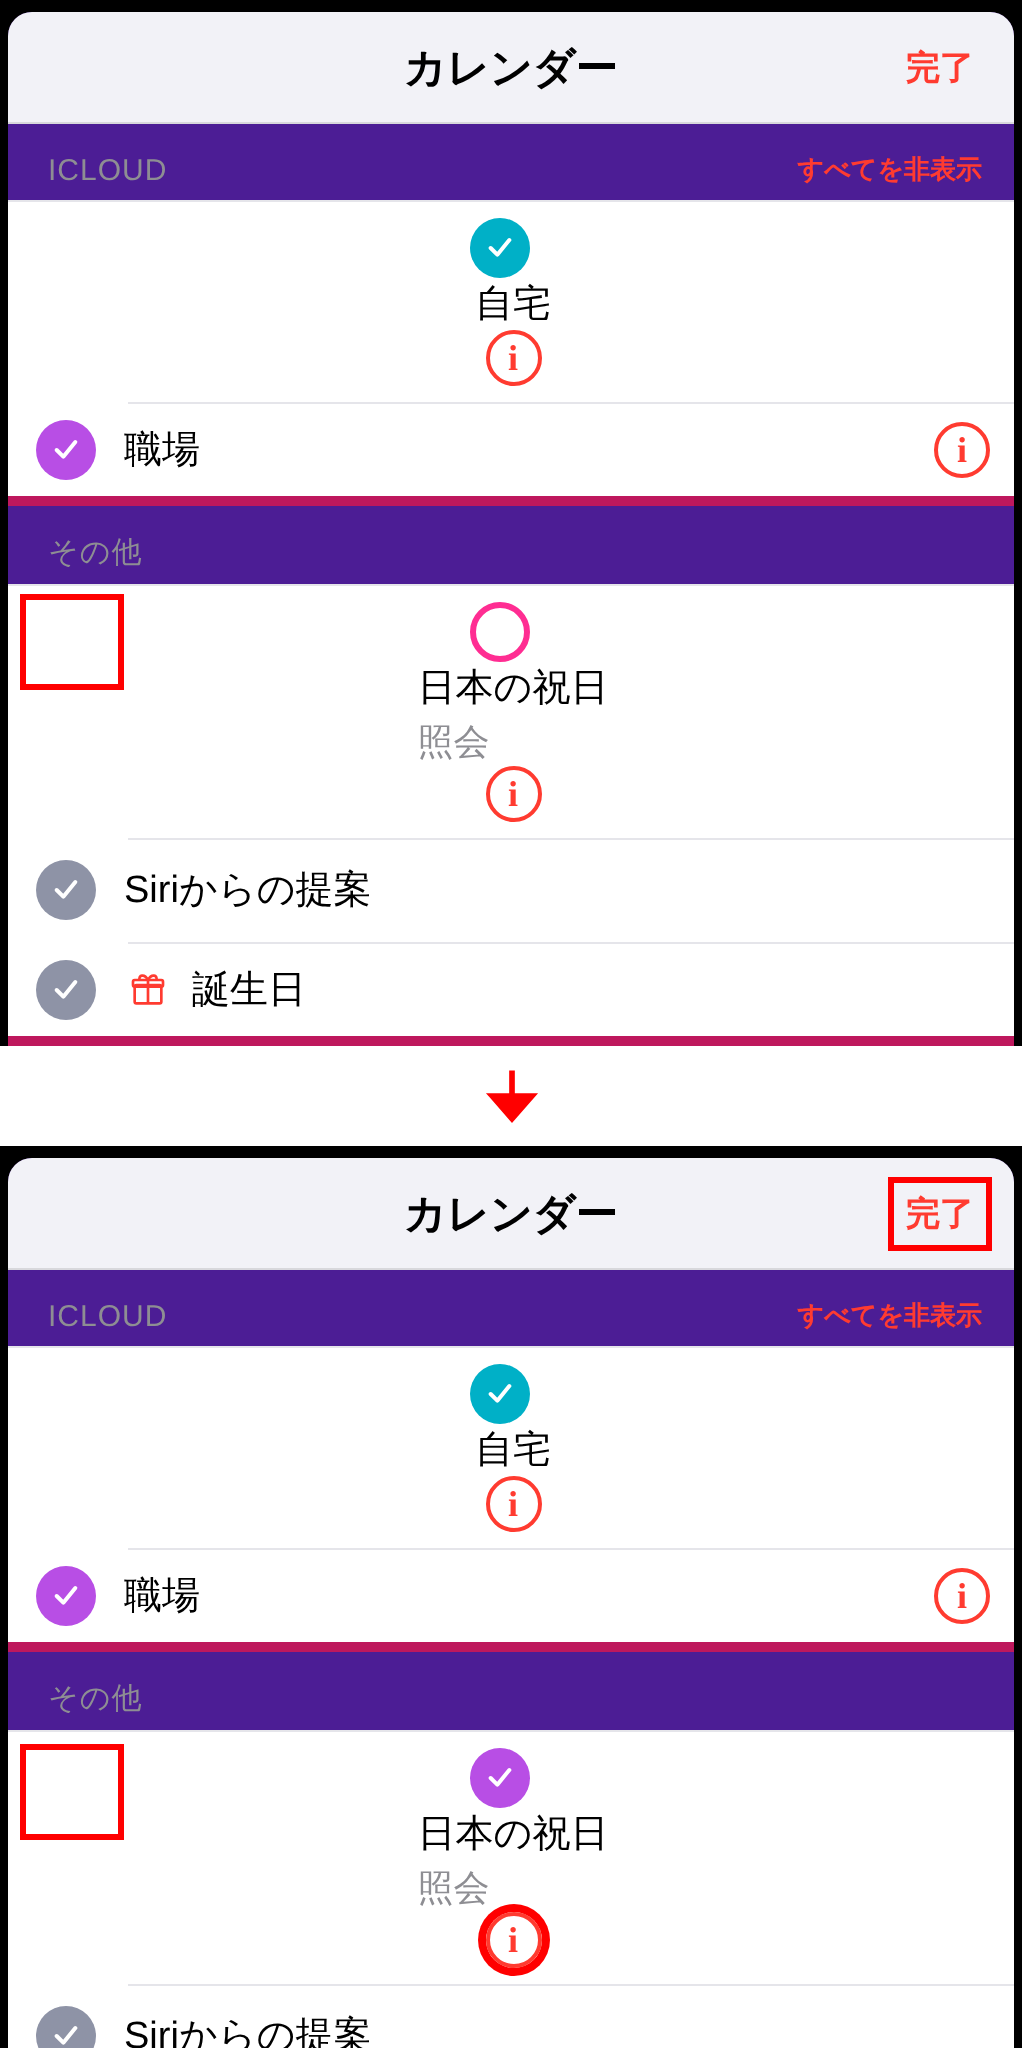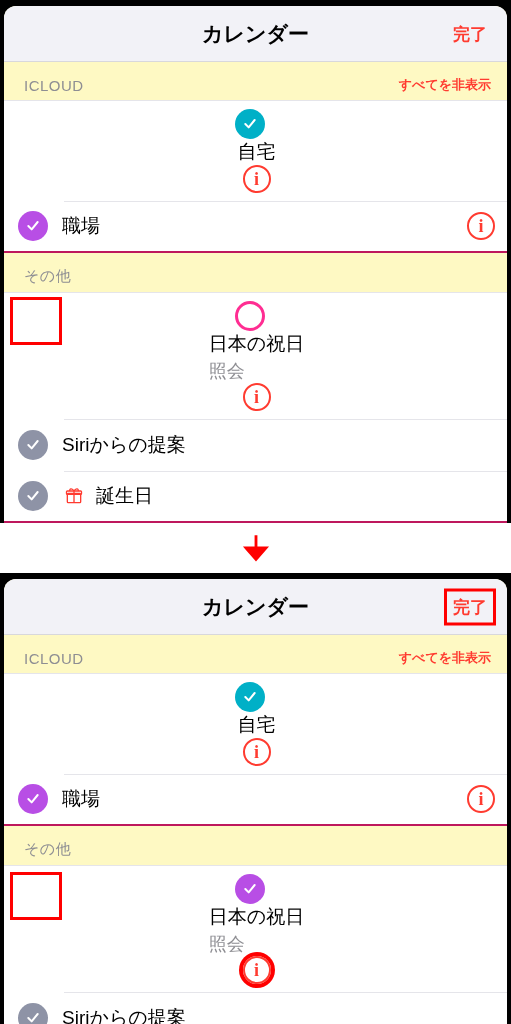"カレンダー" .panel { background: #fef9c3 -> #4c1d95 }
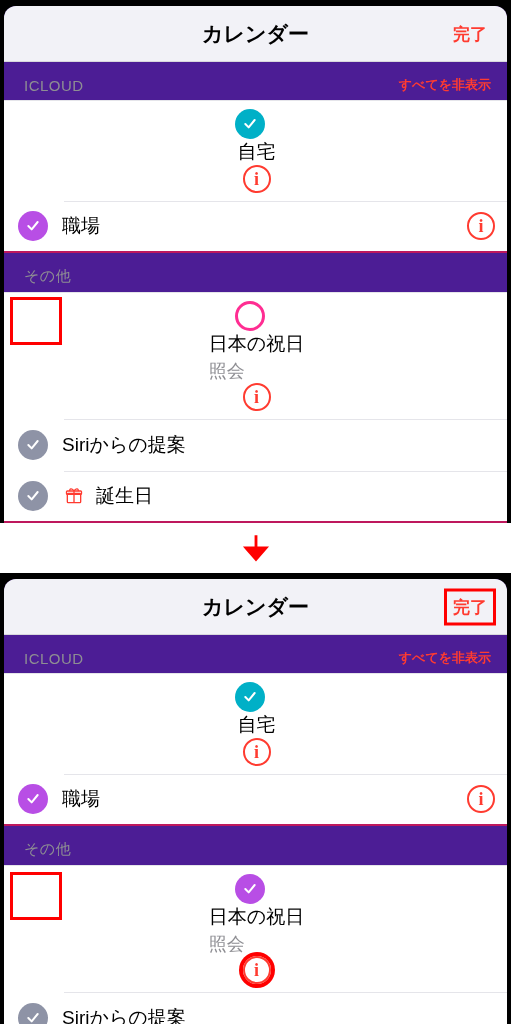"職場" .list-bottom { border-bottom: 2px solid #be185d -> 5px solid #be185d }
